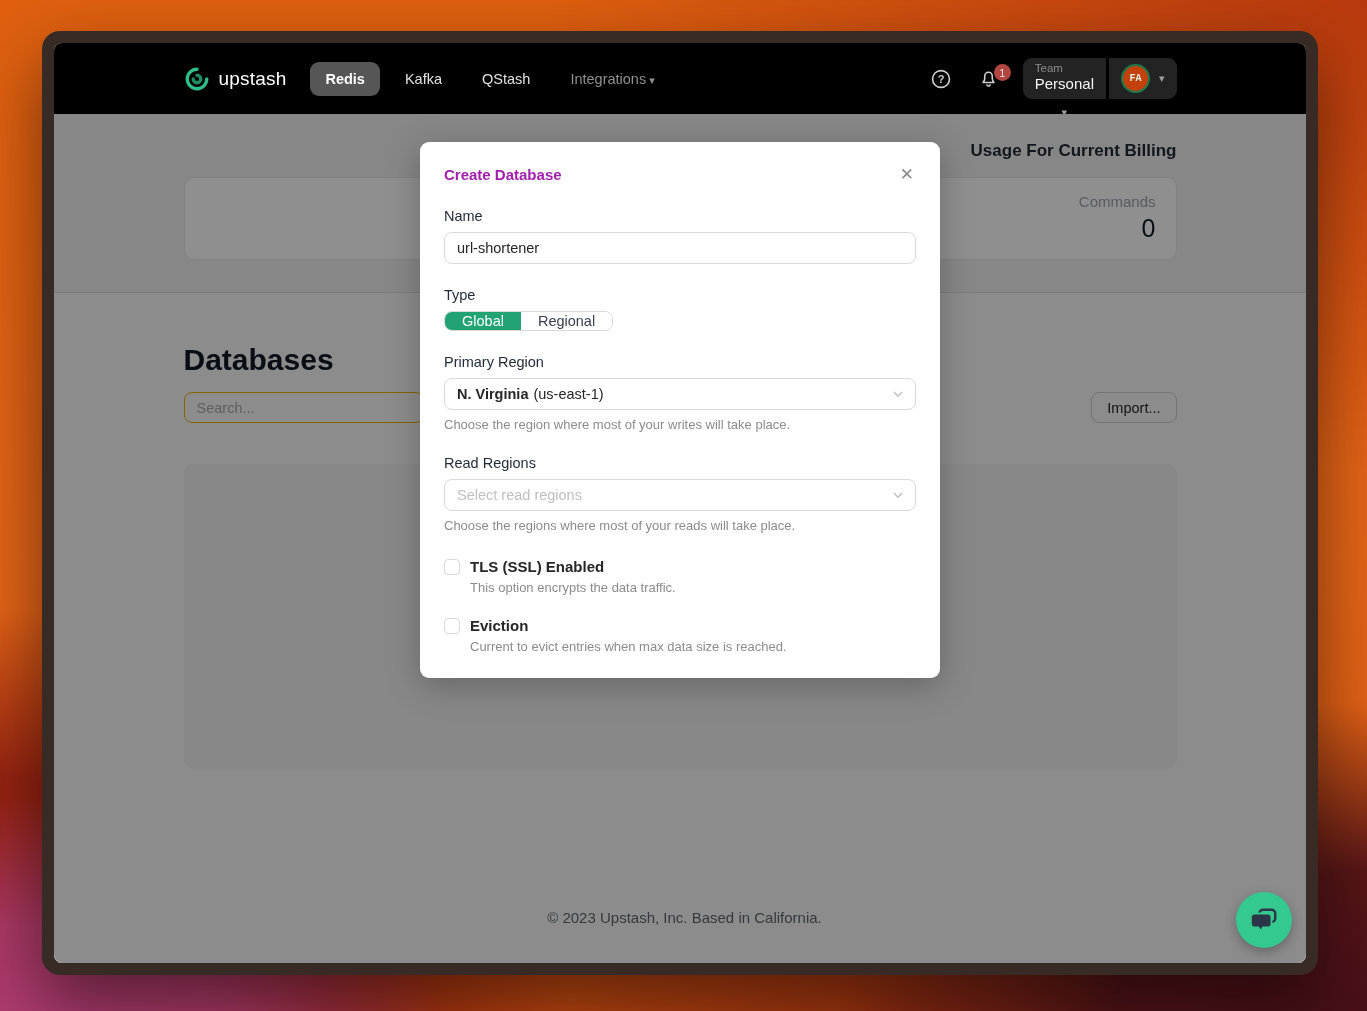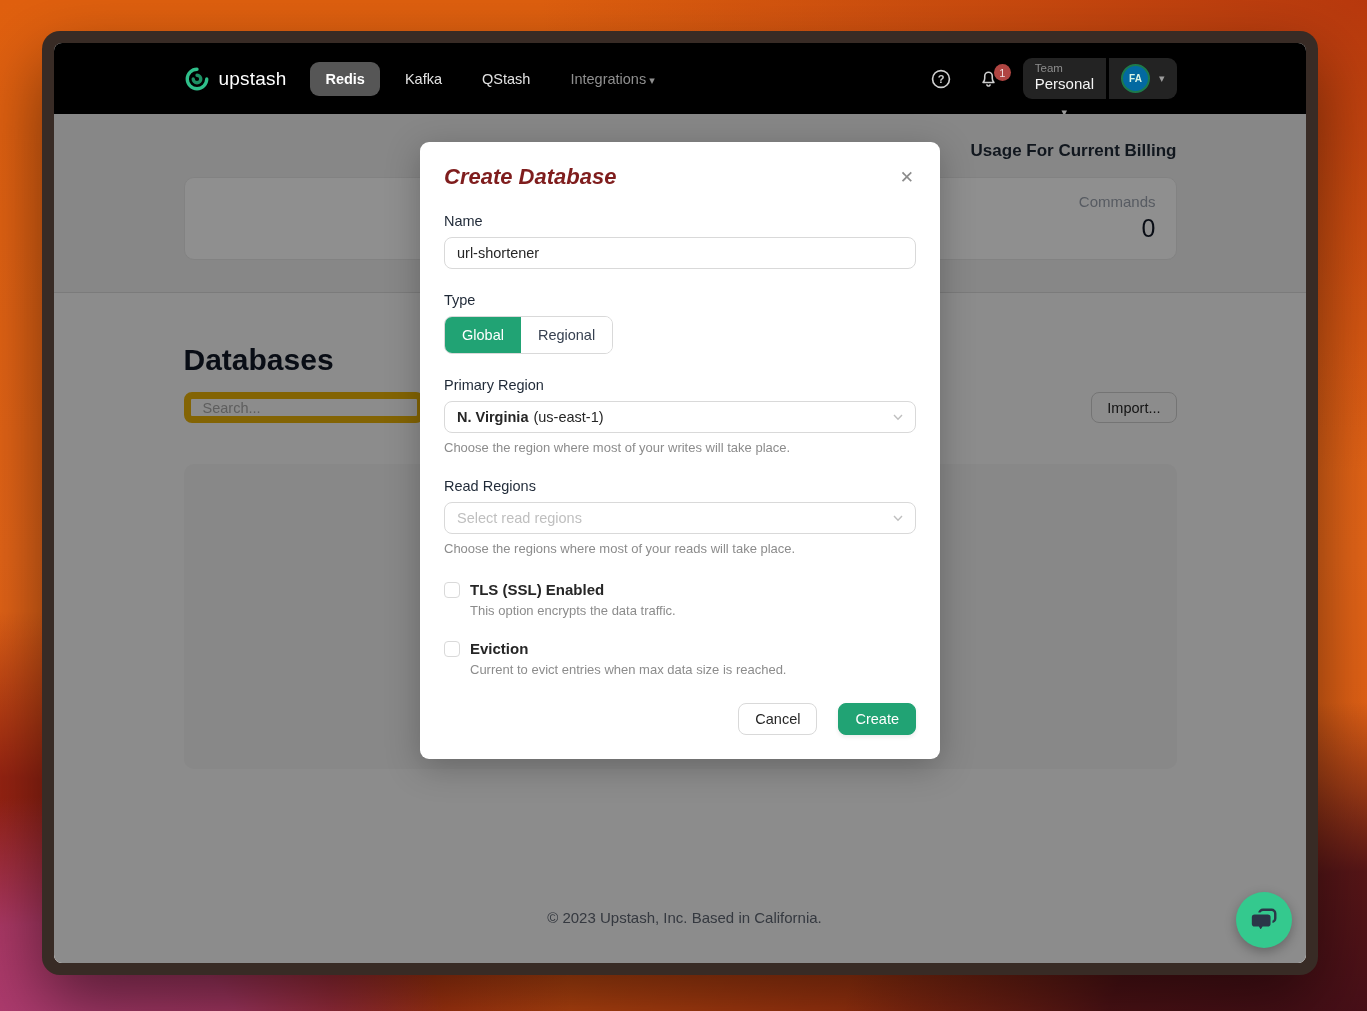"FA" .avatar { background: #0369a1 -> #c2410c; font-family: none -> Liberation Mono, monospace }
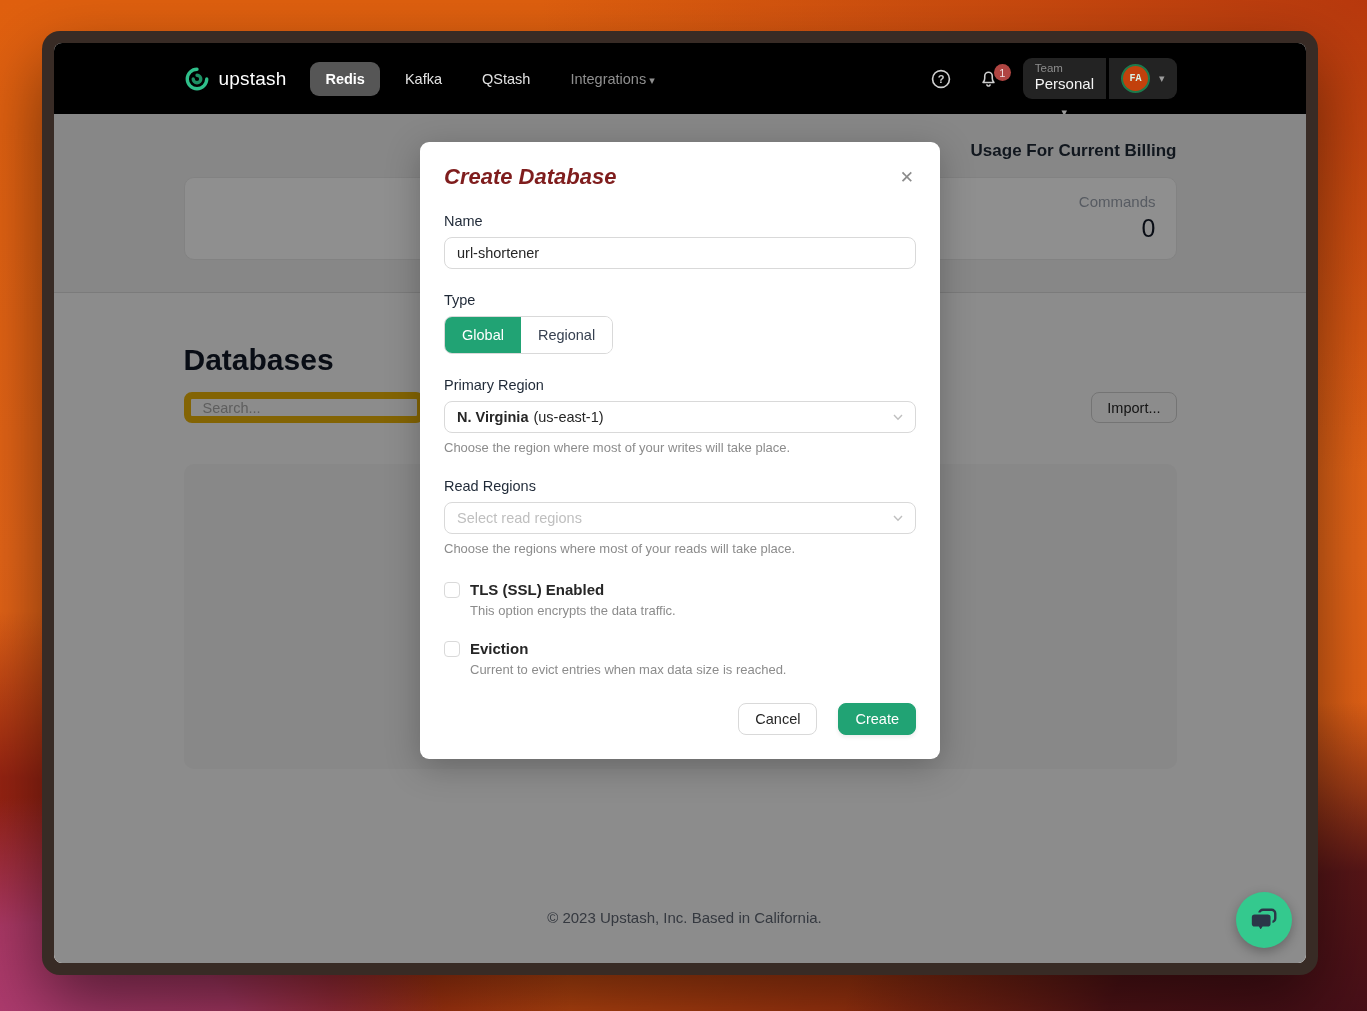"Create Database" .modal-title { color: #7f1d1d -> #a21caf; font-size: 22px -> 15px; font-style: italic -> none }
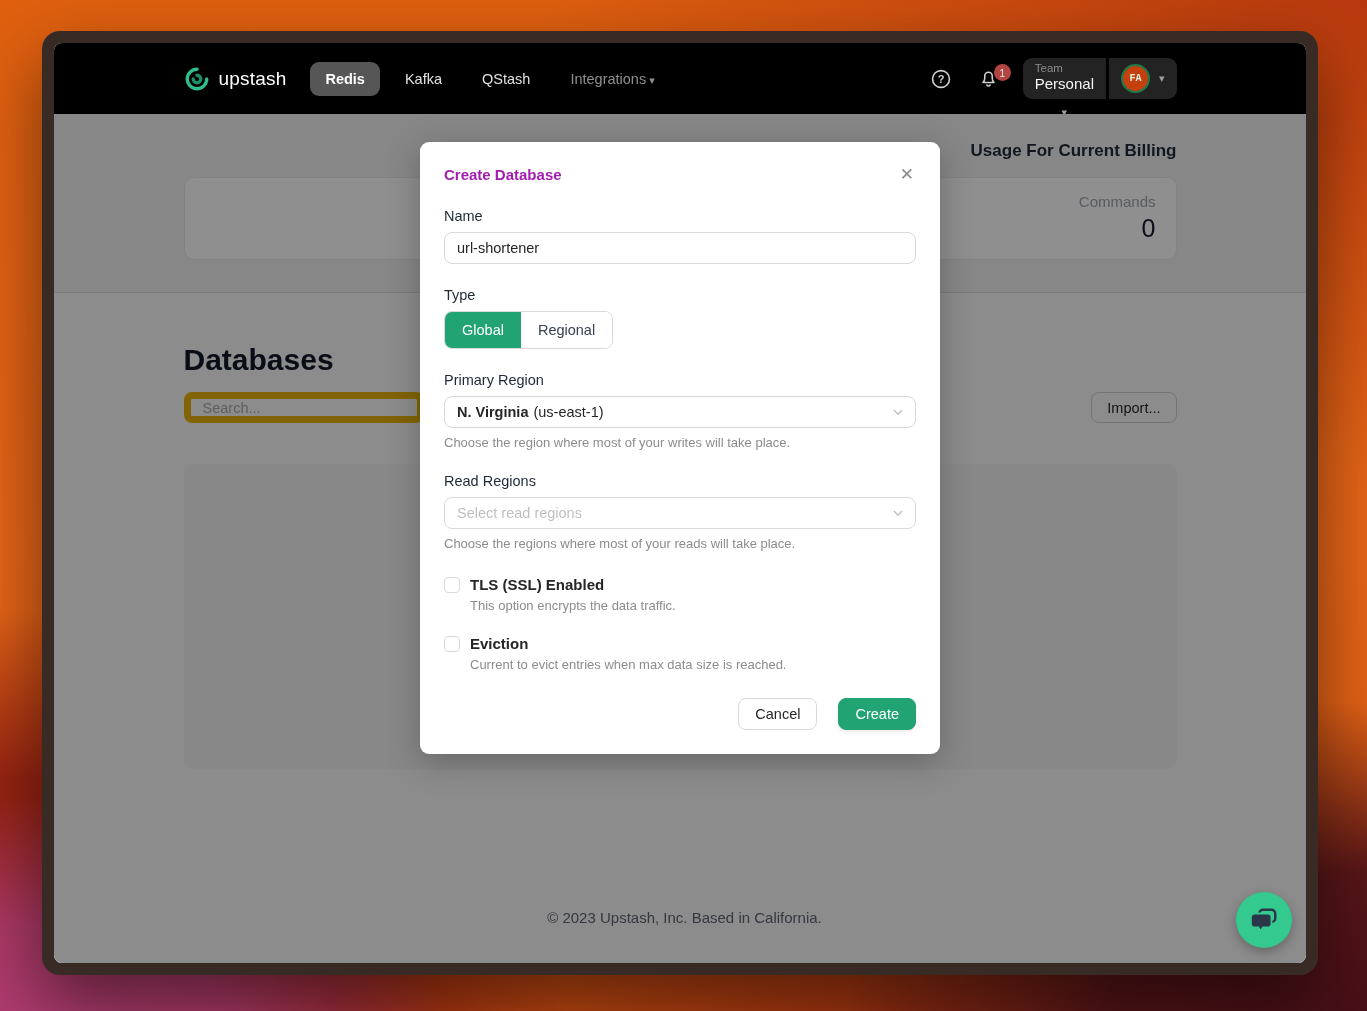"Global" .segmented { height: 38px -> 20px }
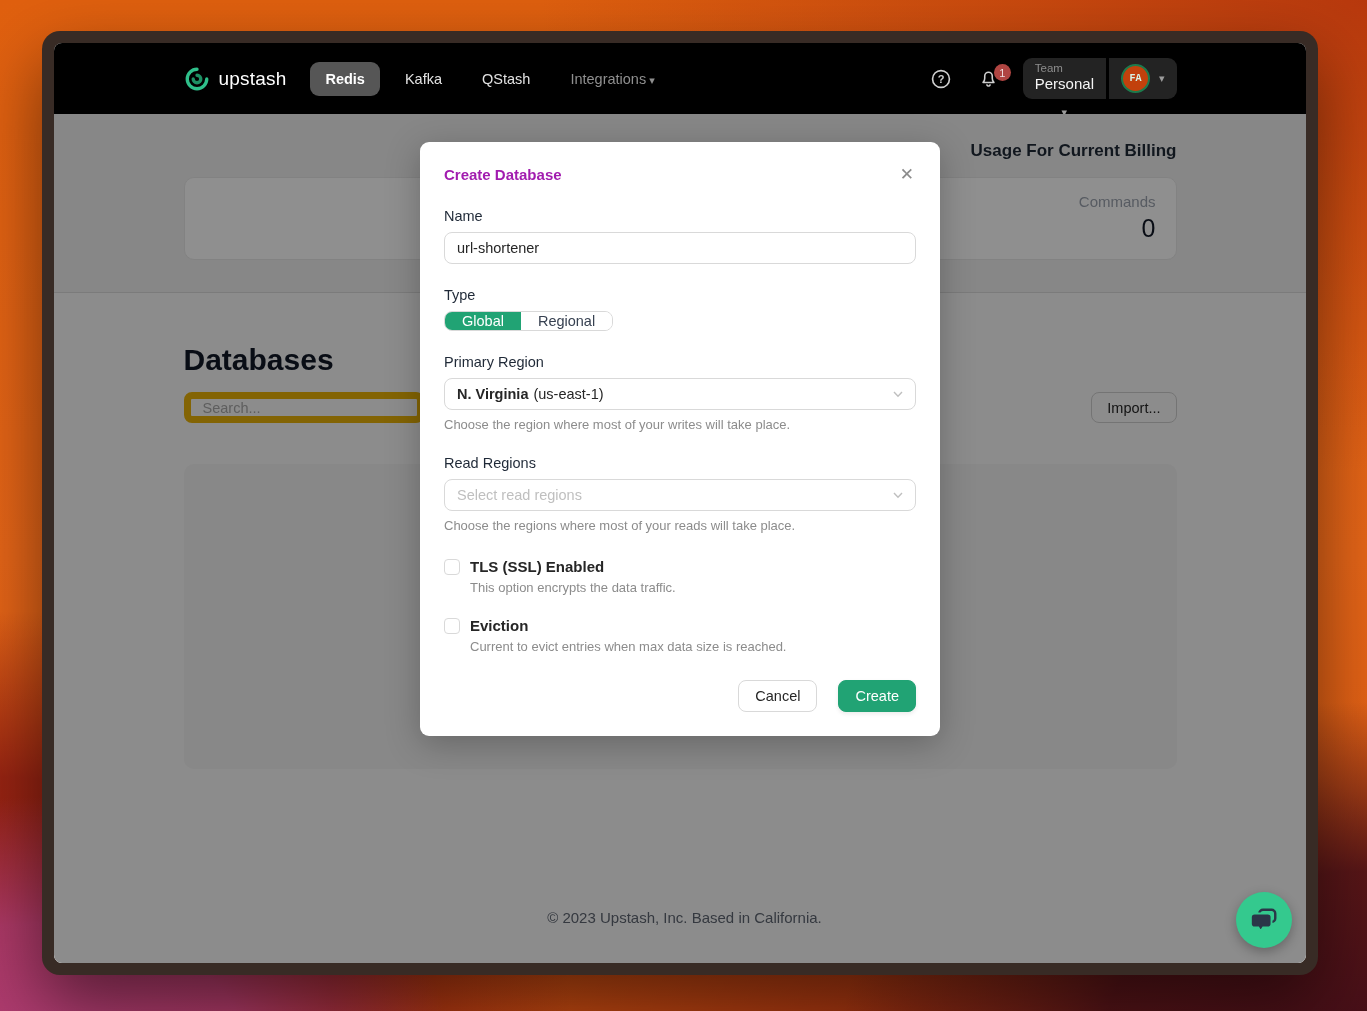"Search..." .search-input { border: 7px solid #eab308 -> 1px solid #eab308 }
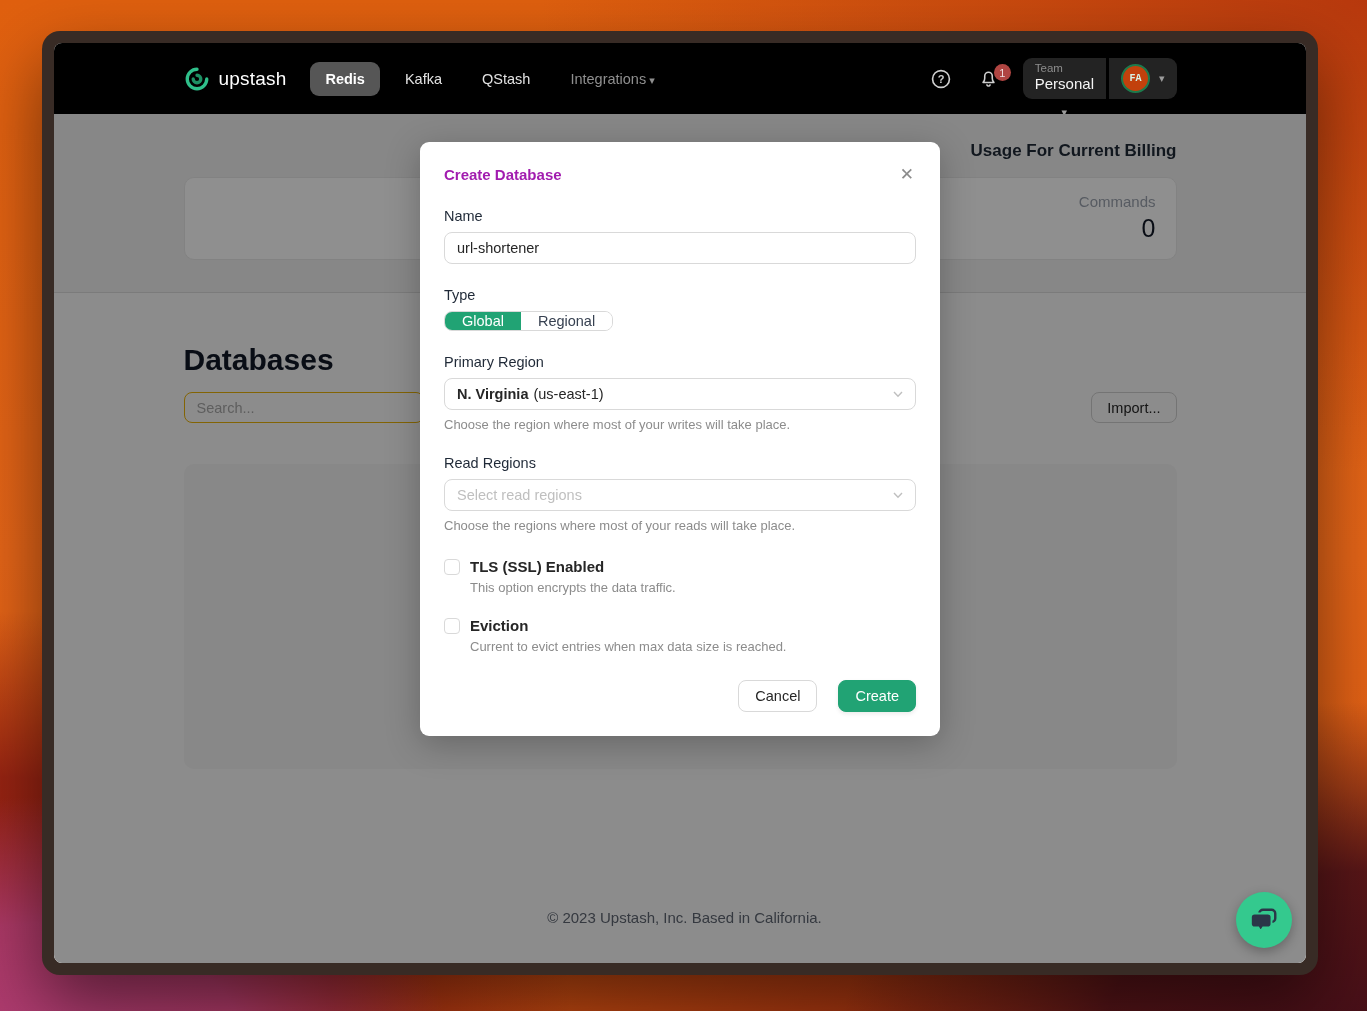"Cancel" div.modal-footer { html: <div> <button>Cancel</button> <button>Create</button> </div> -> none }
